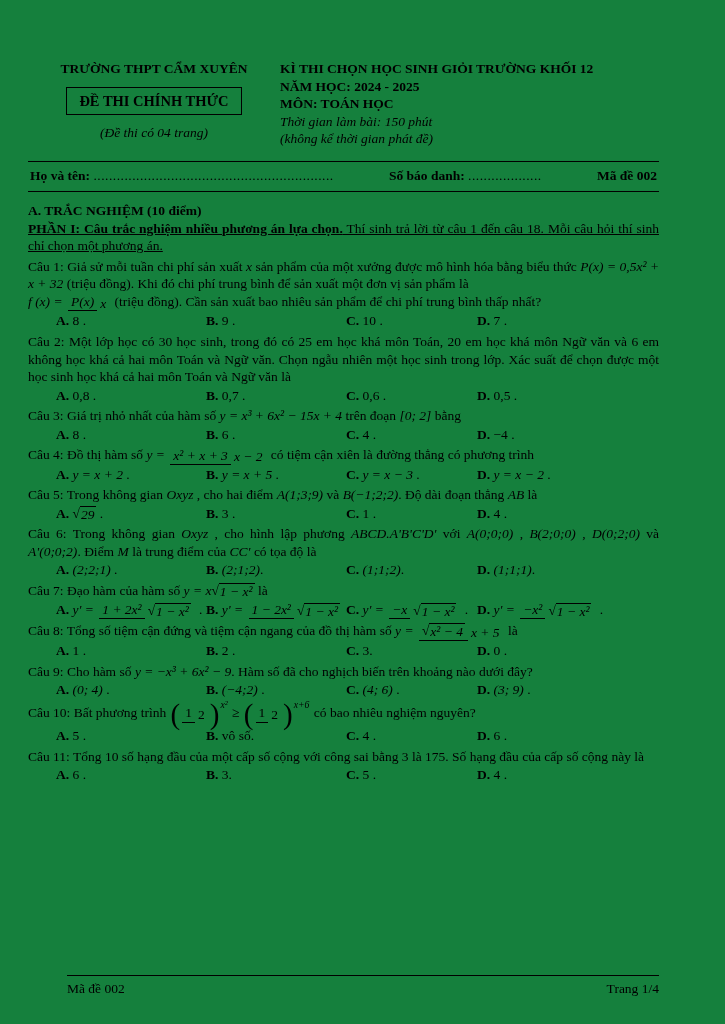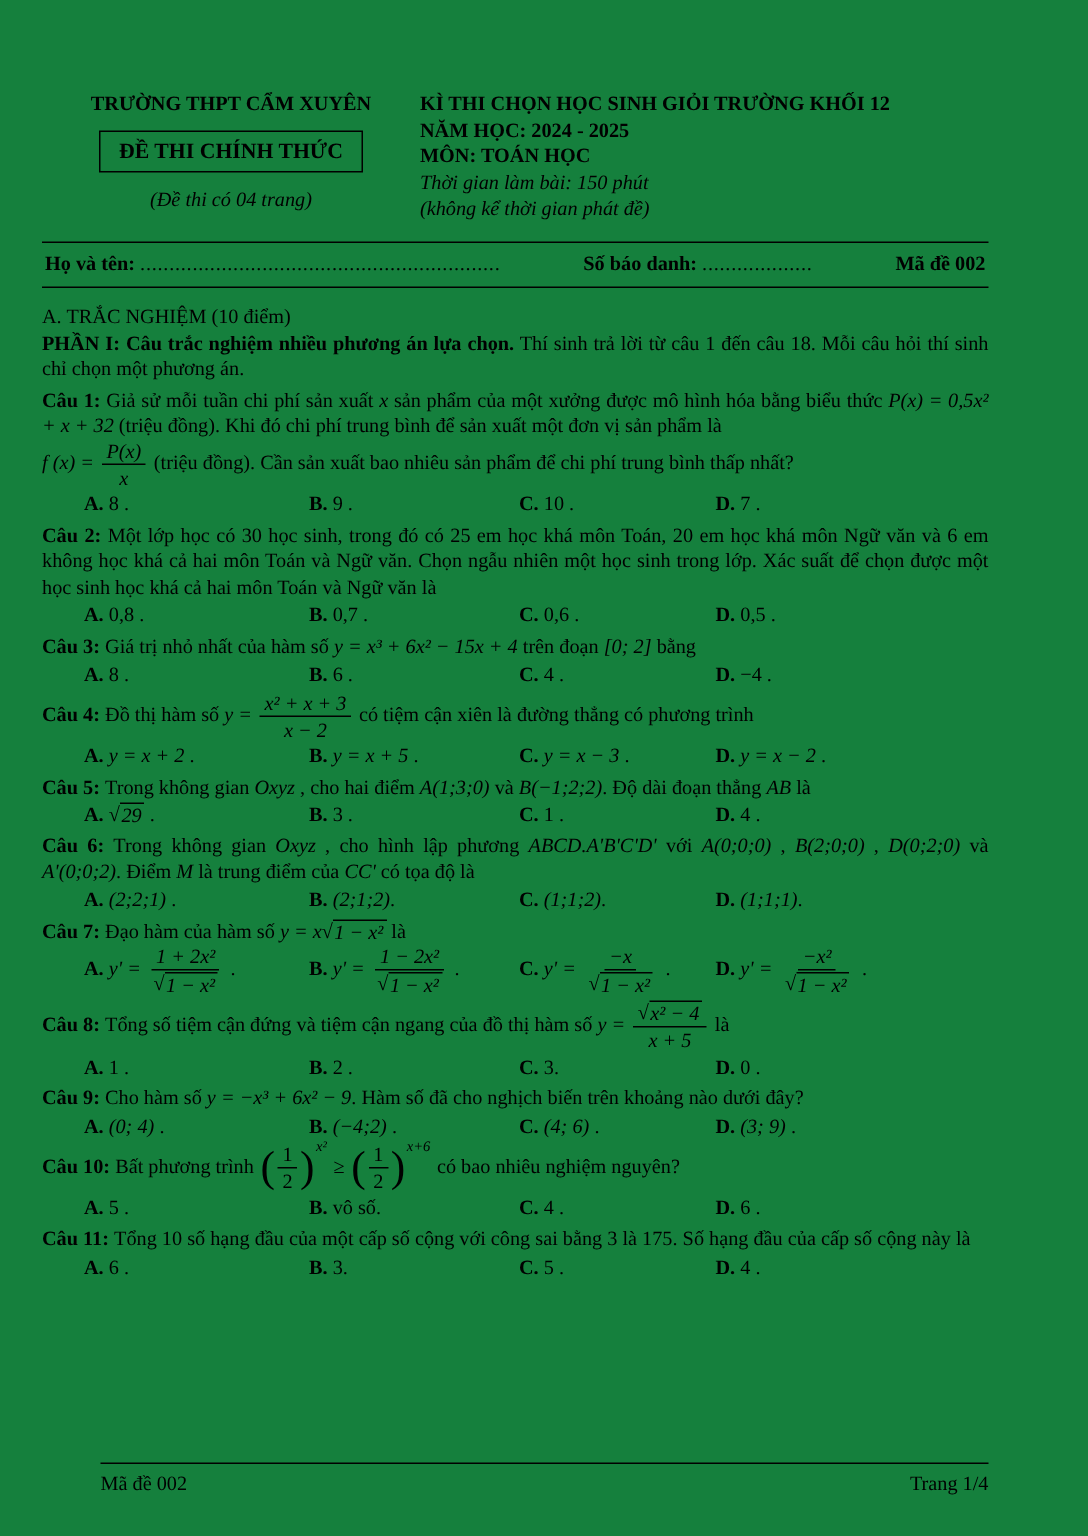"A. TRẮC NGHIỆM (10 điểm)" .section-title { font-weight: normal -> bold }
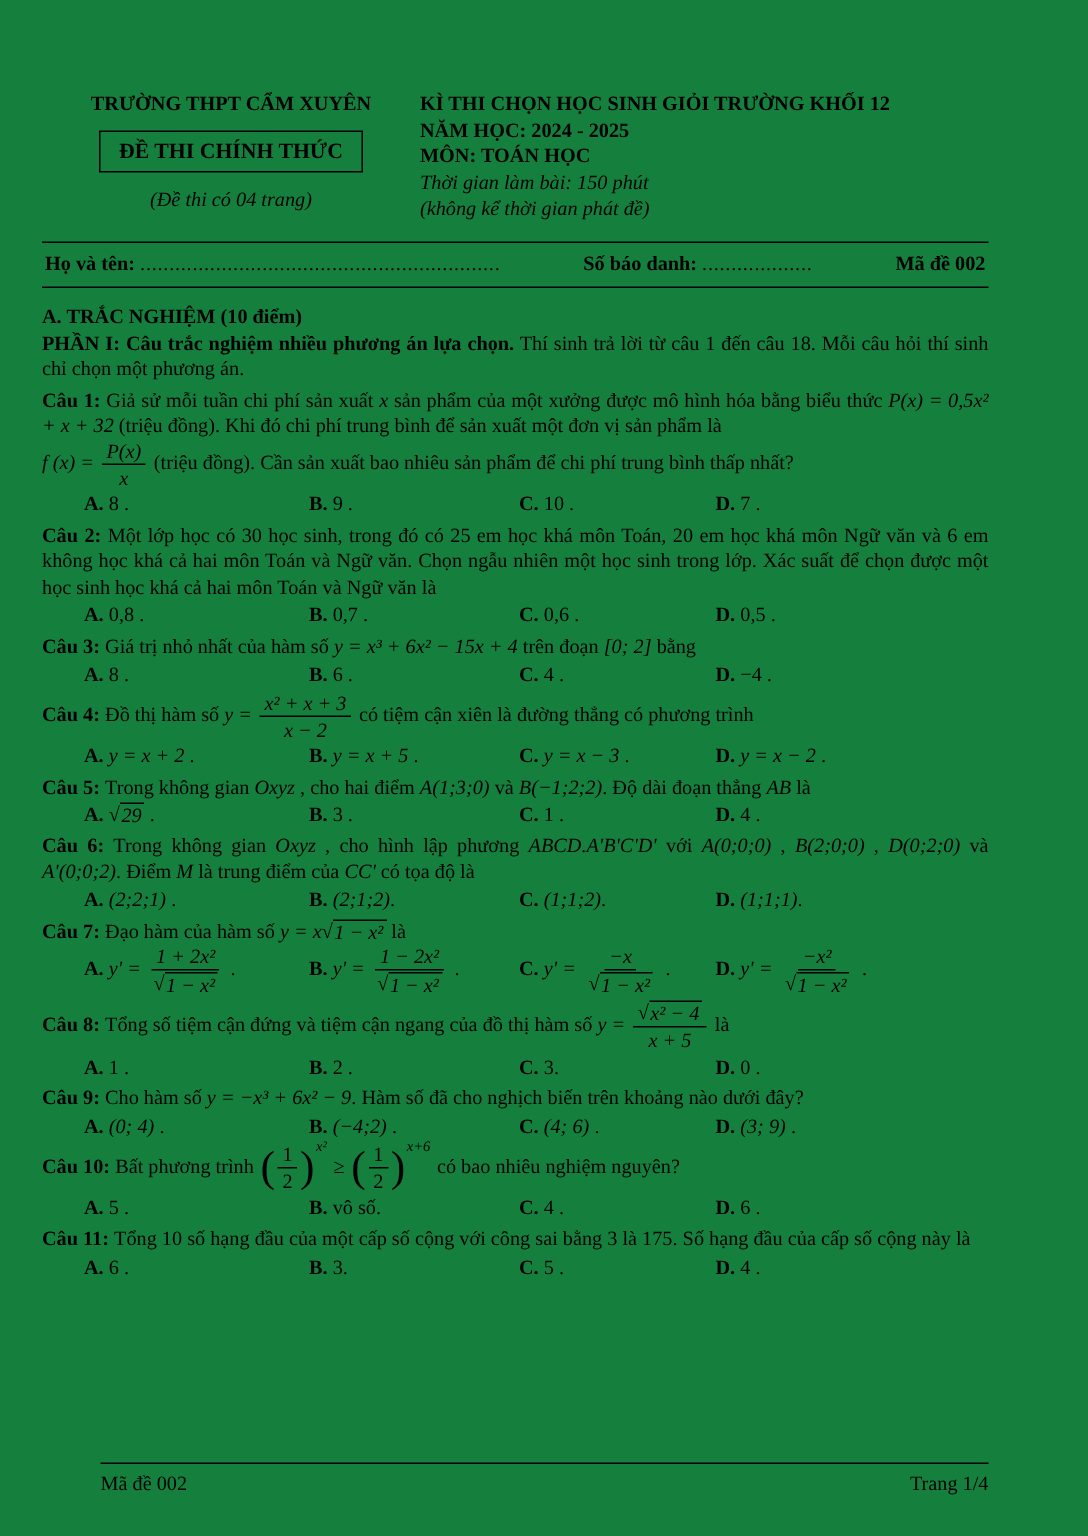"PHẦN I: Câu trắc nghiệm" .part1 { text-decoration: none -> underline }
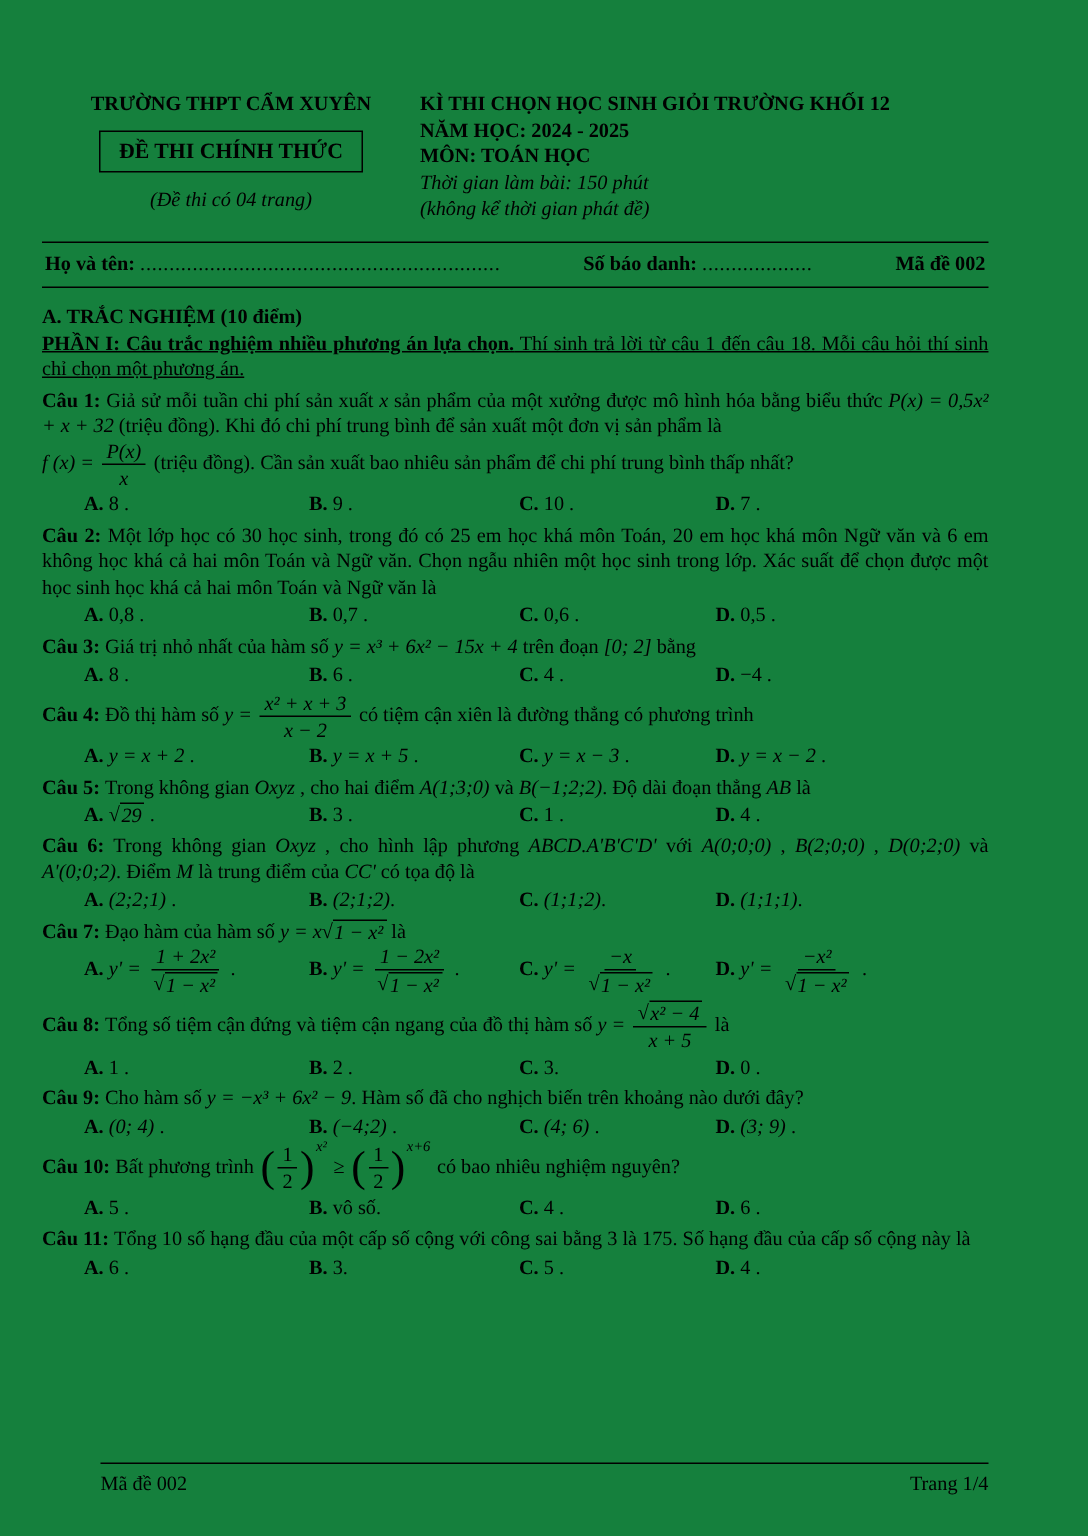"Câu 1:" .qlabel { font-weight: bold -> normal }
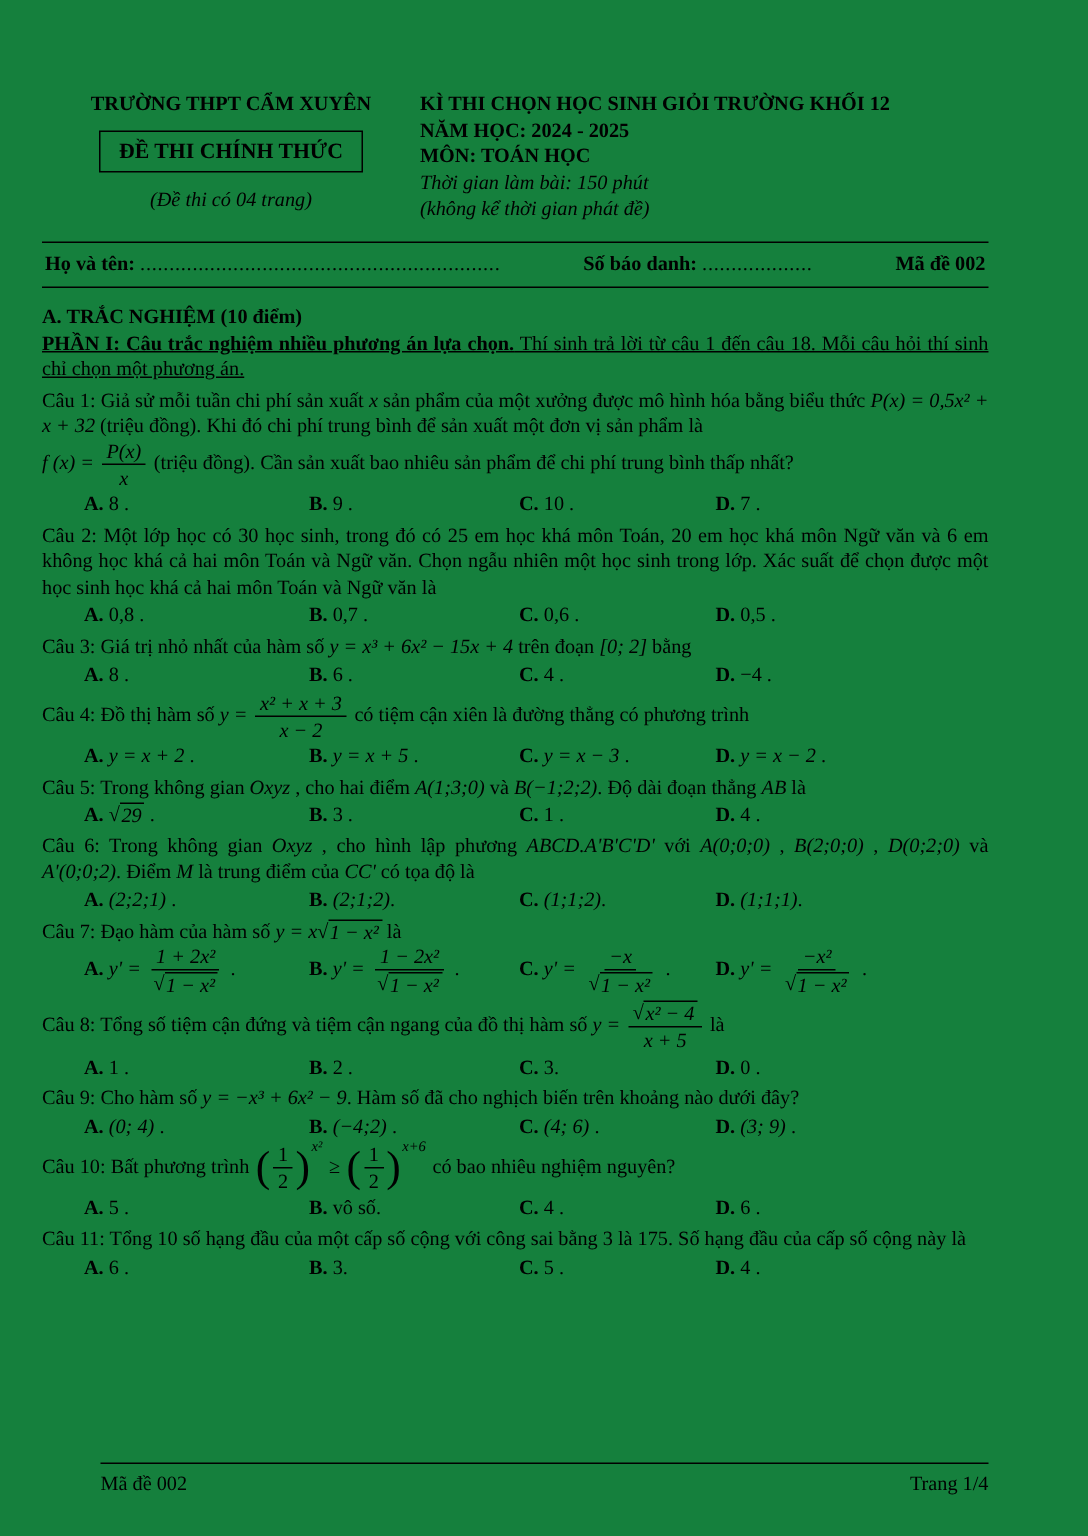"P(x)" .frac { flex-direction: column -> row }
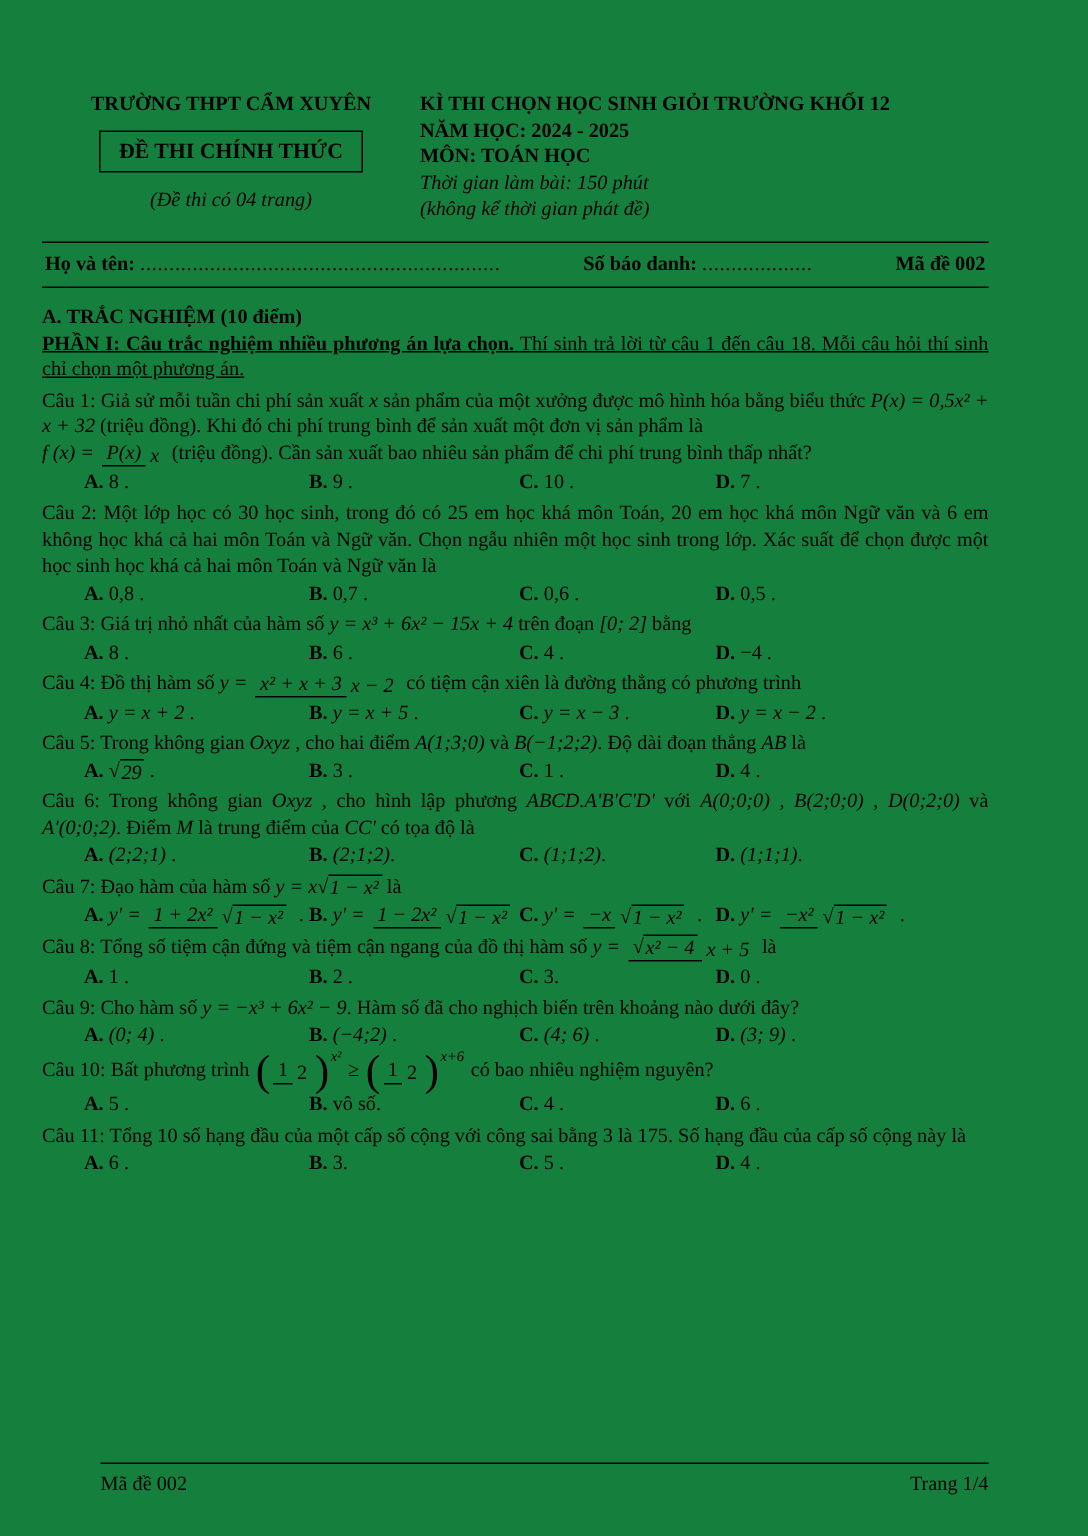"A(1;3;0)" span.mi { text: 0 -> 9 }
